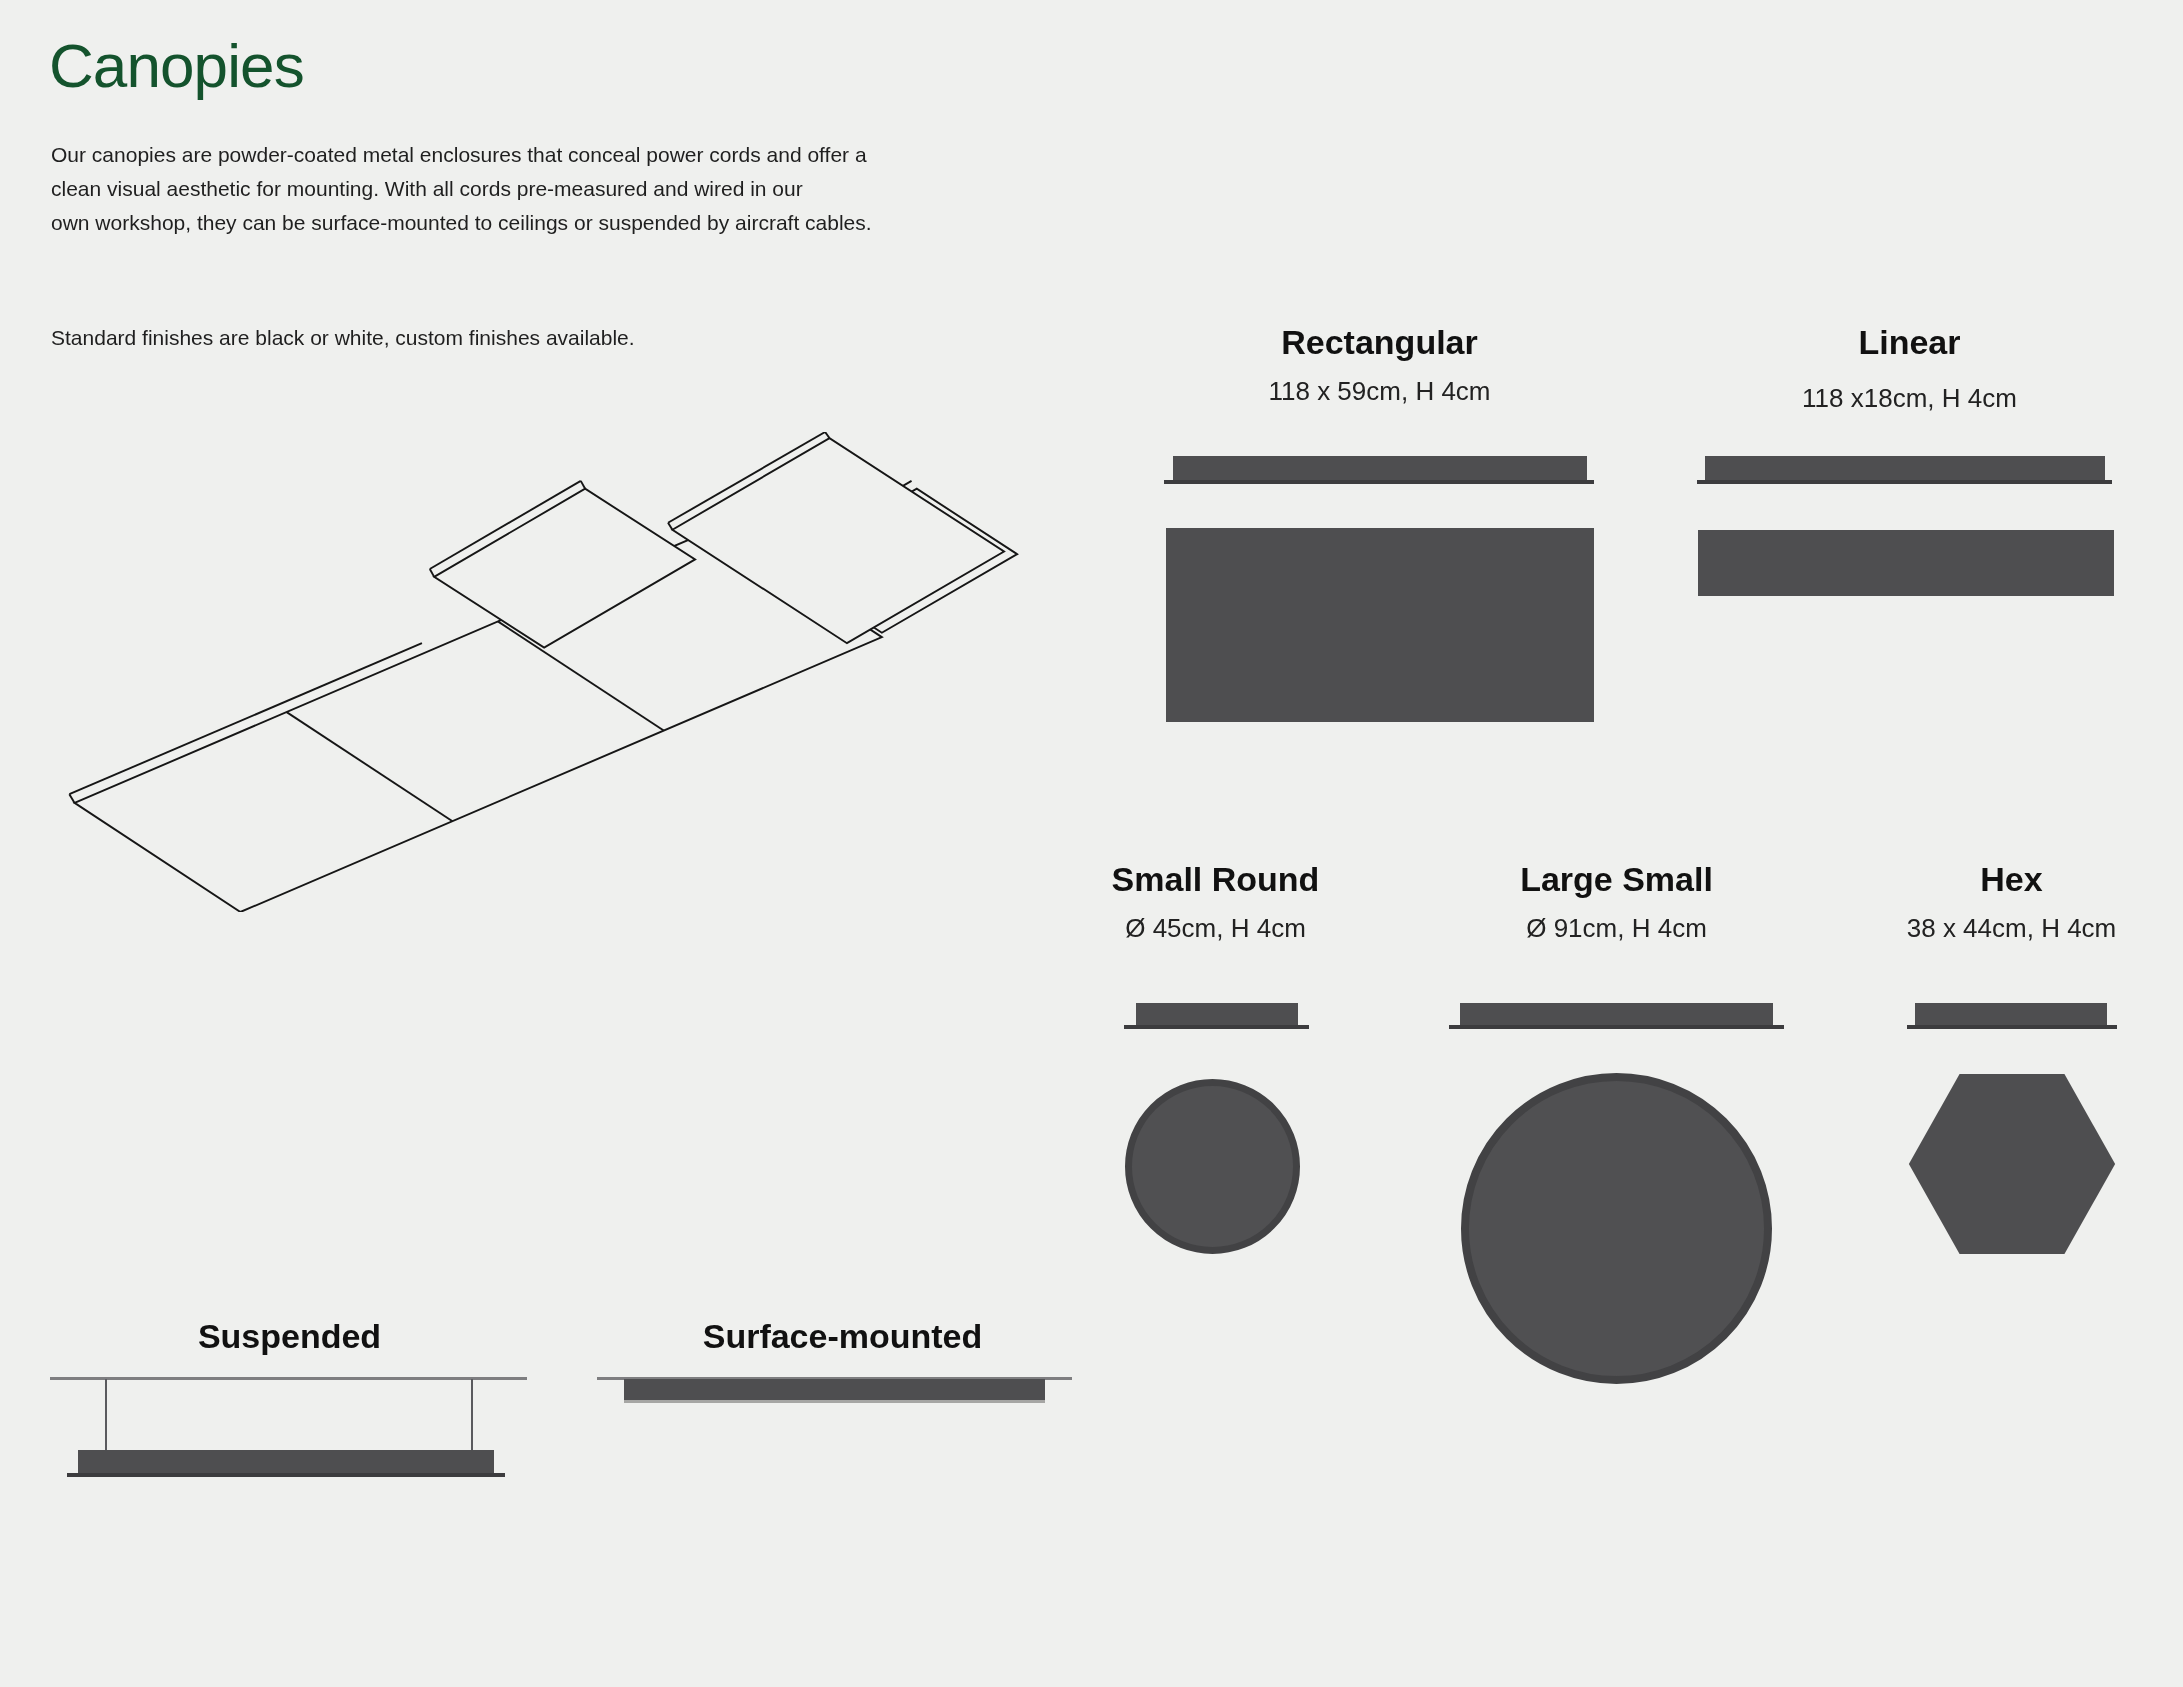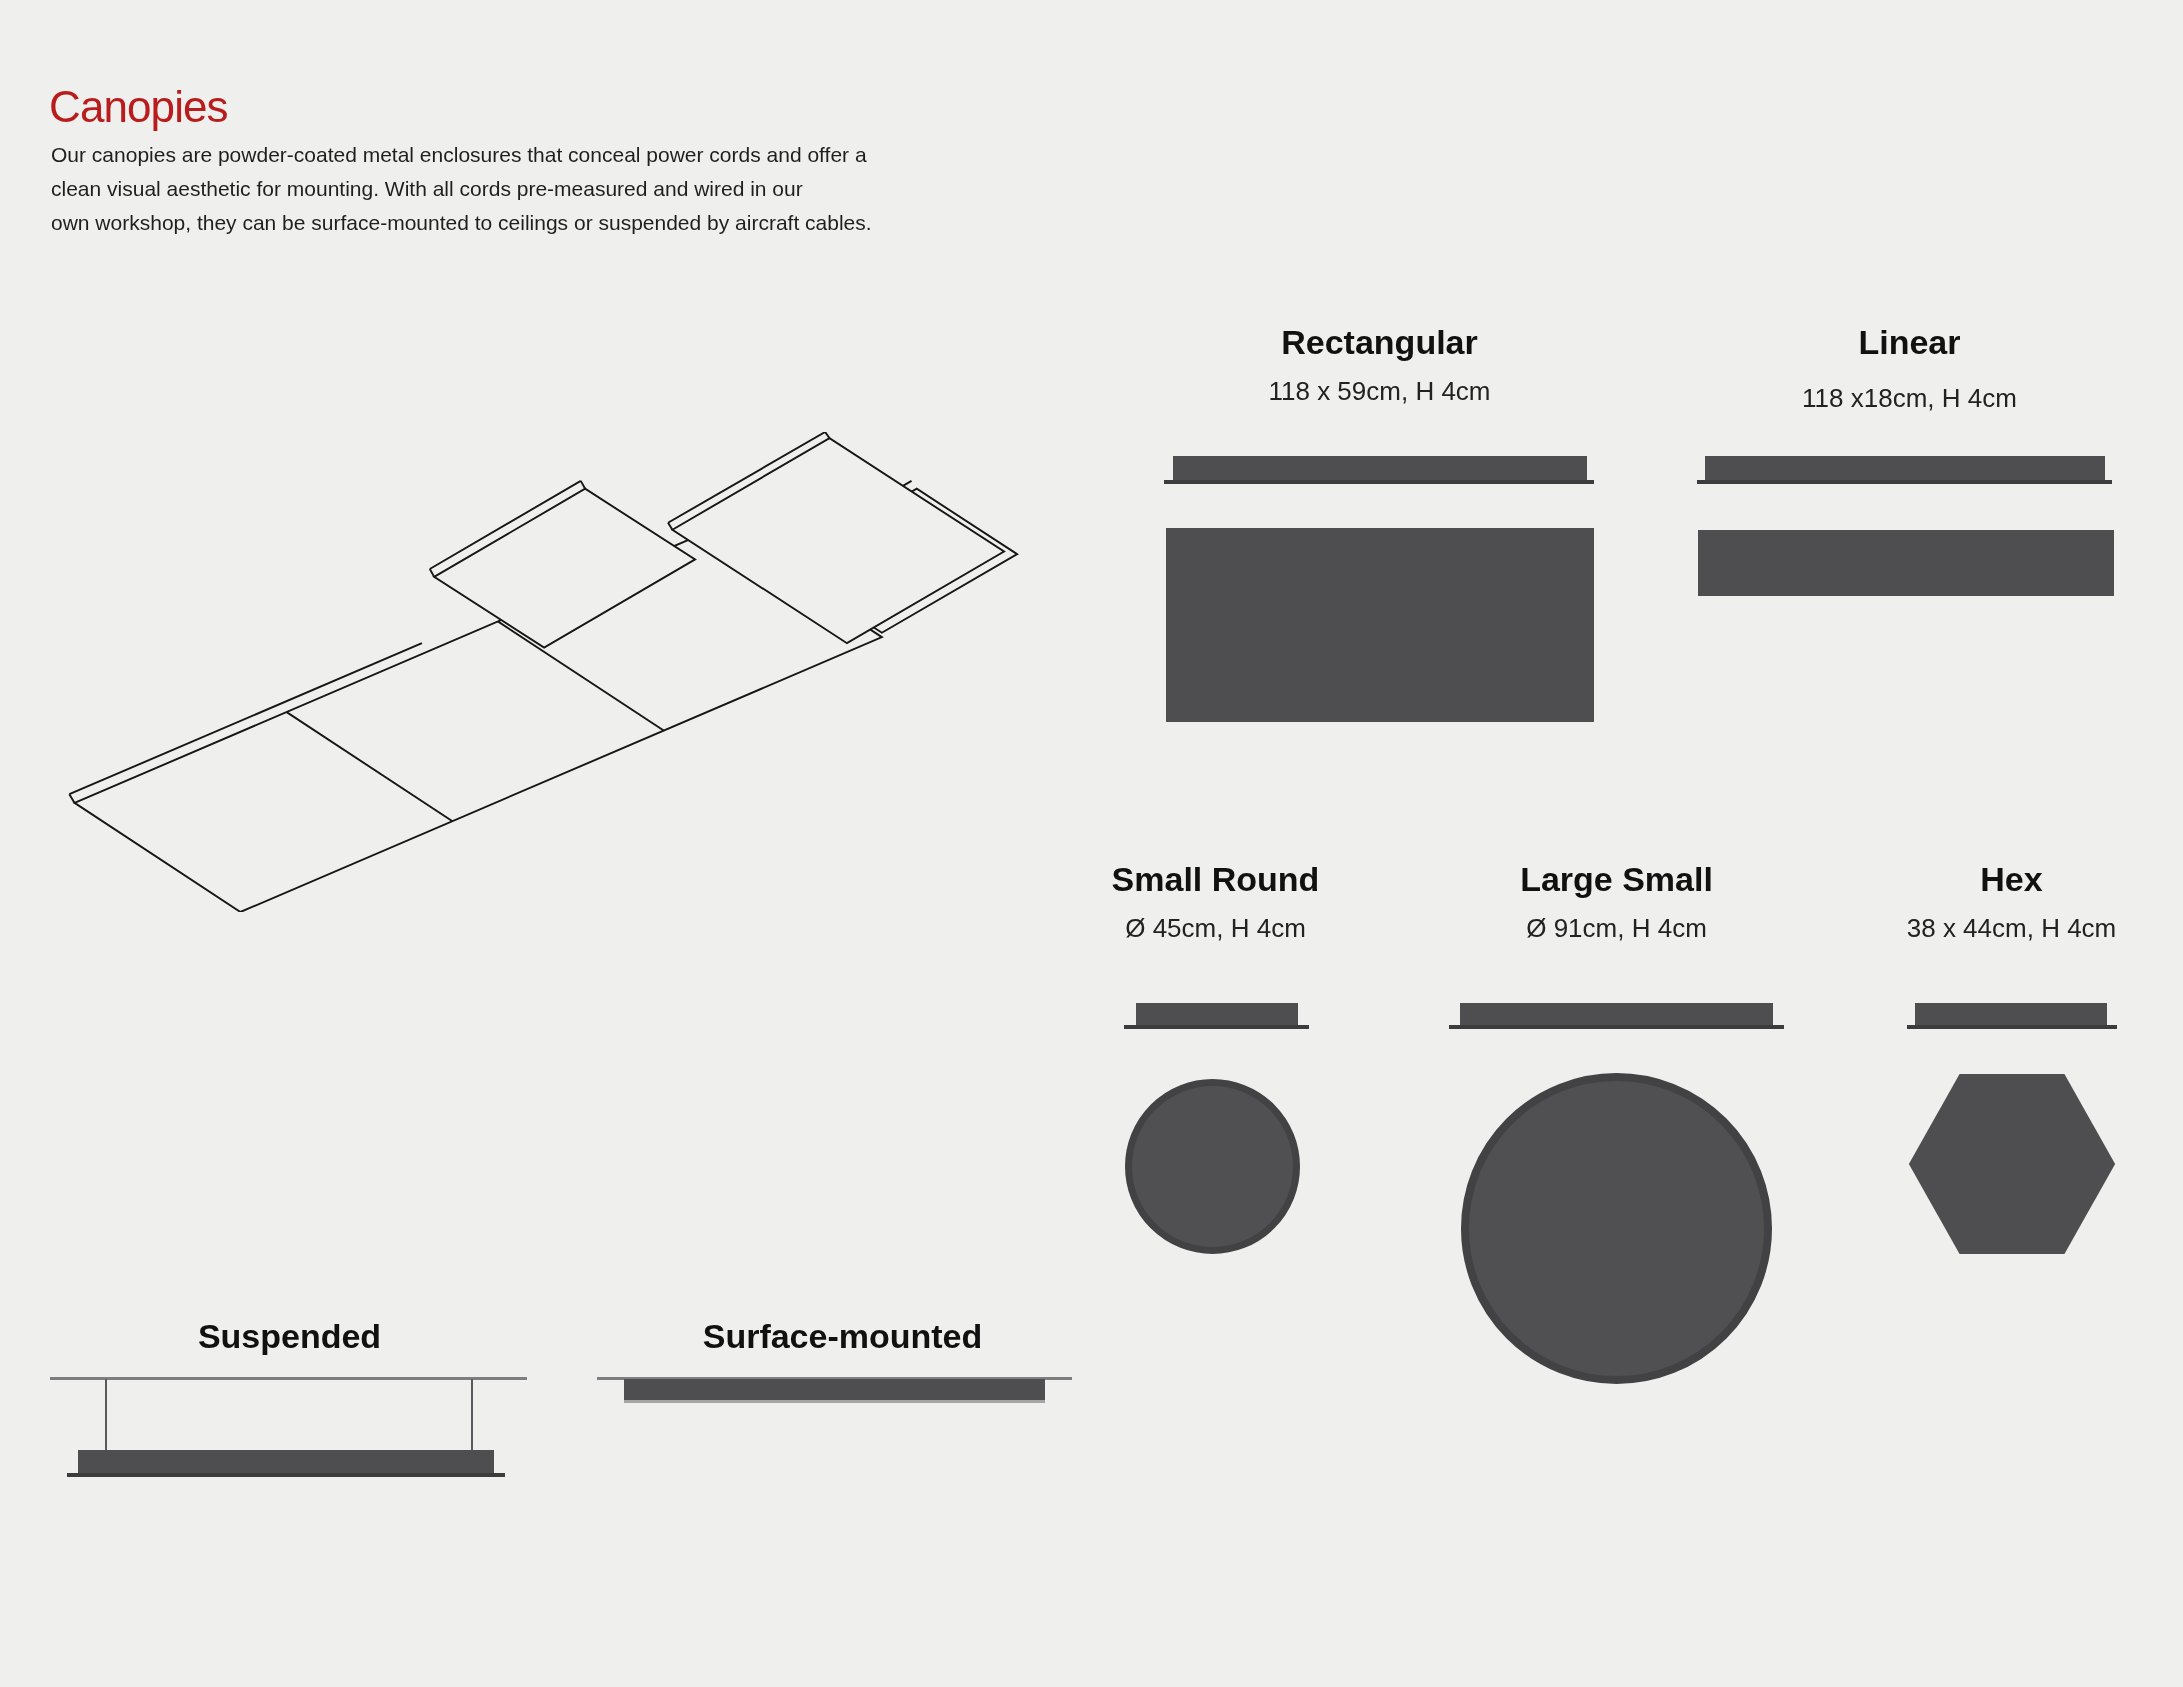"Canopies" #title { color: #b91c1c -> #14532d; font-size: 44px -> 62px; margin-top: 41px -> none }
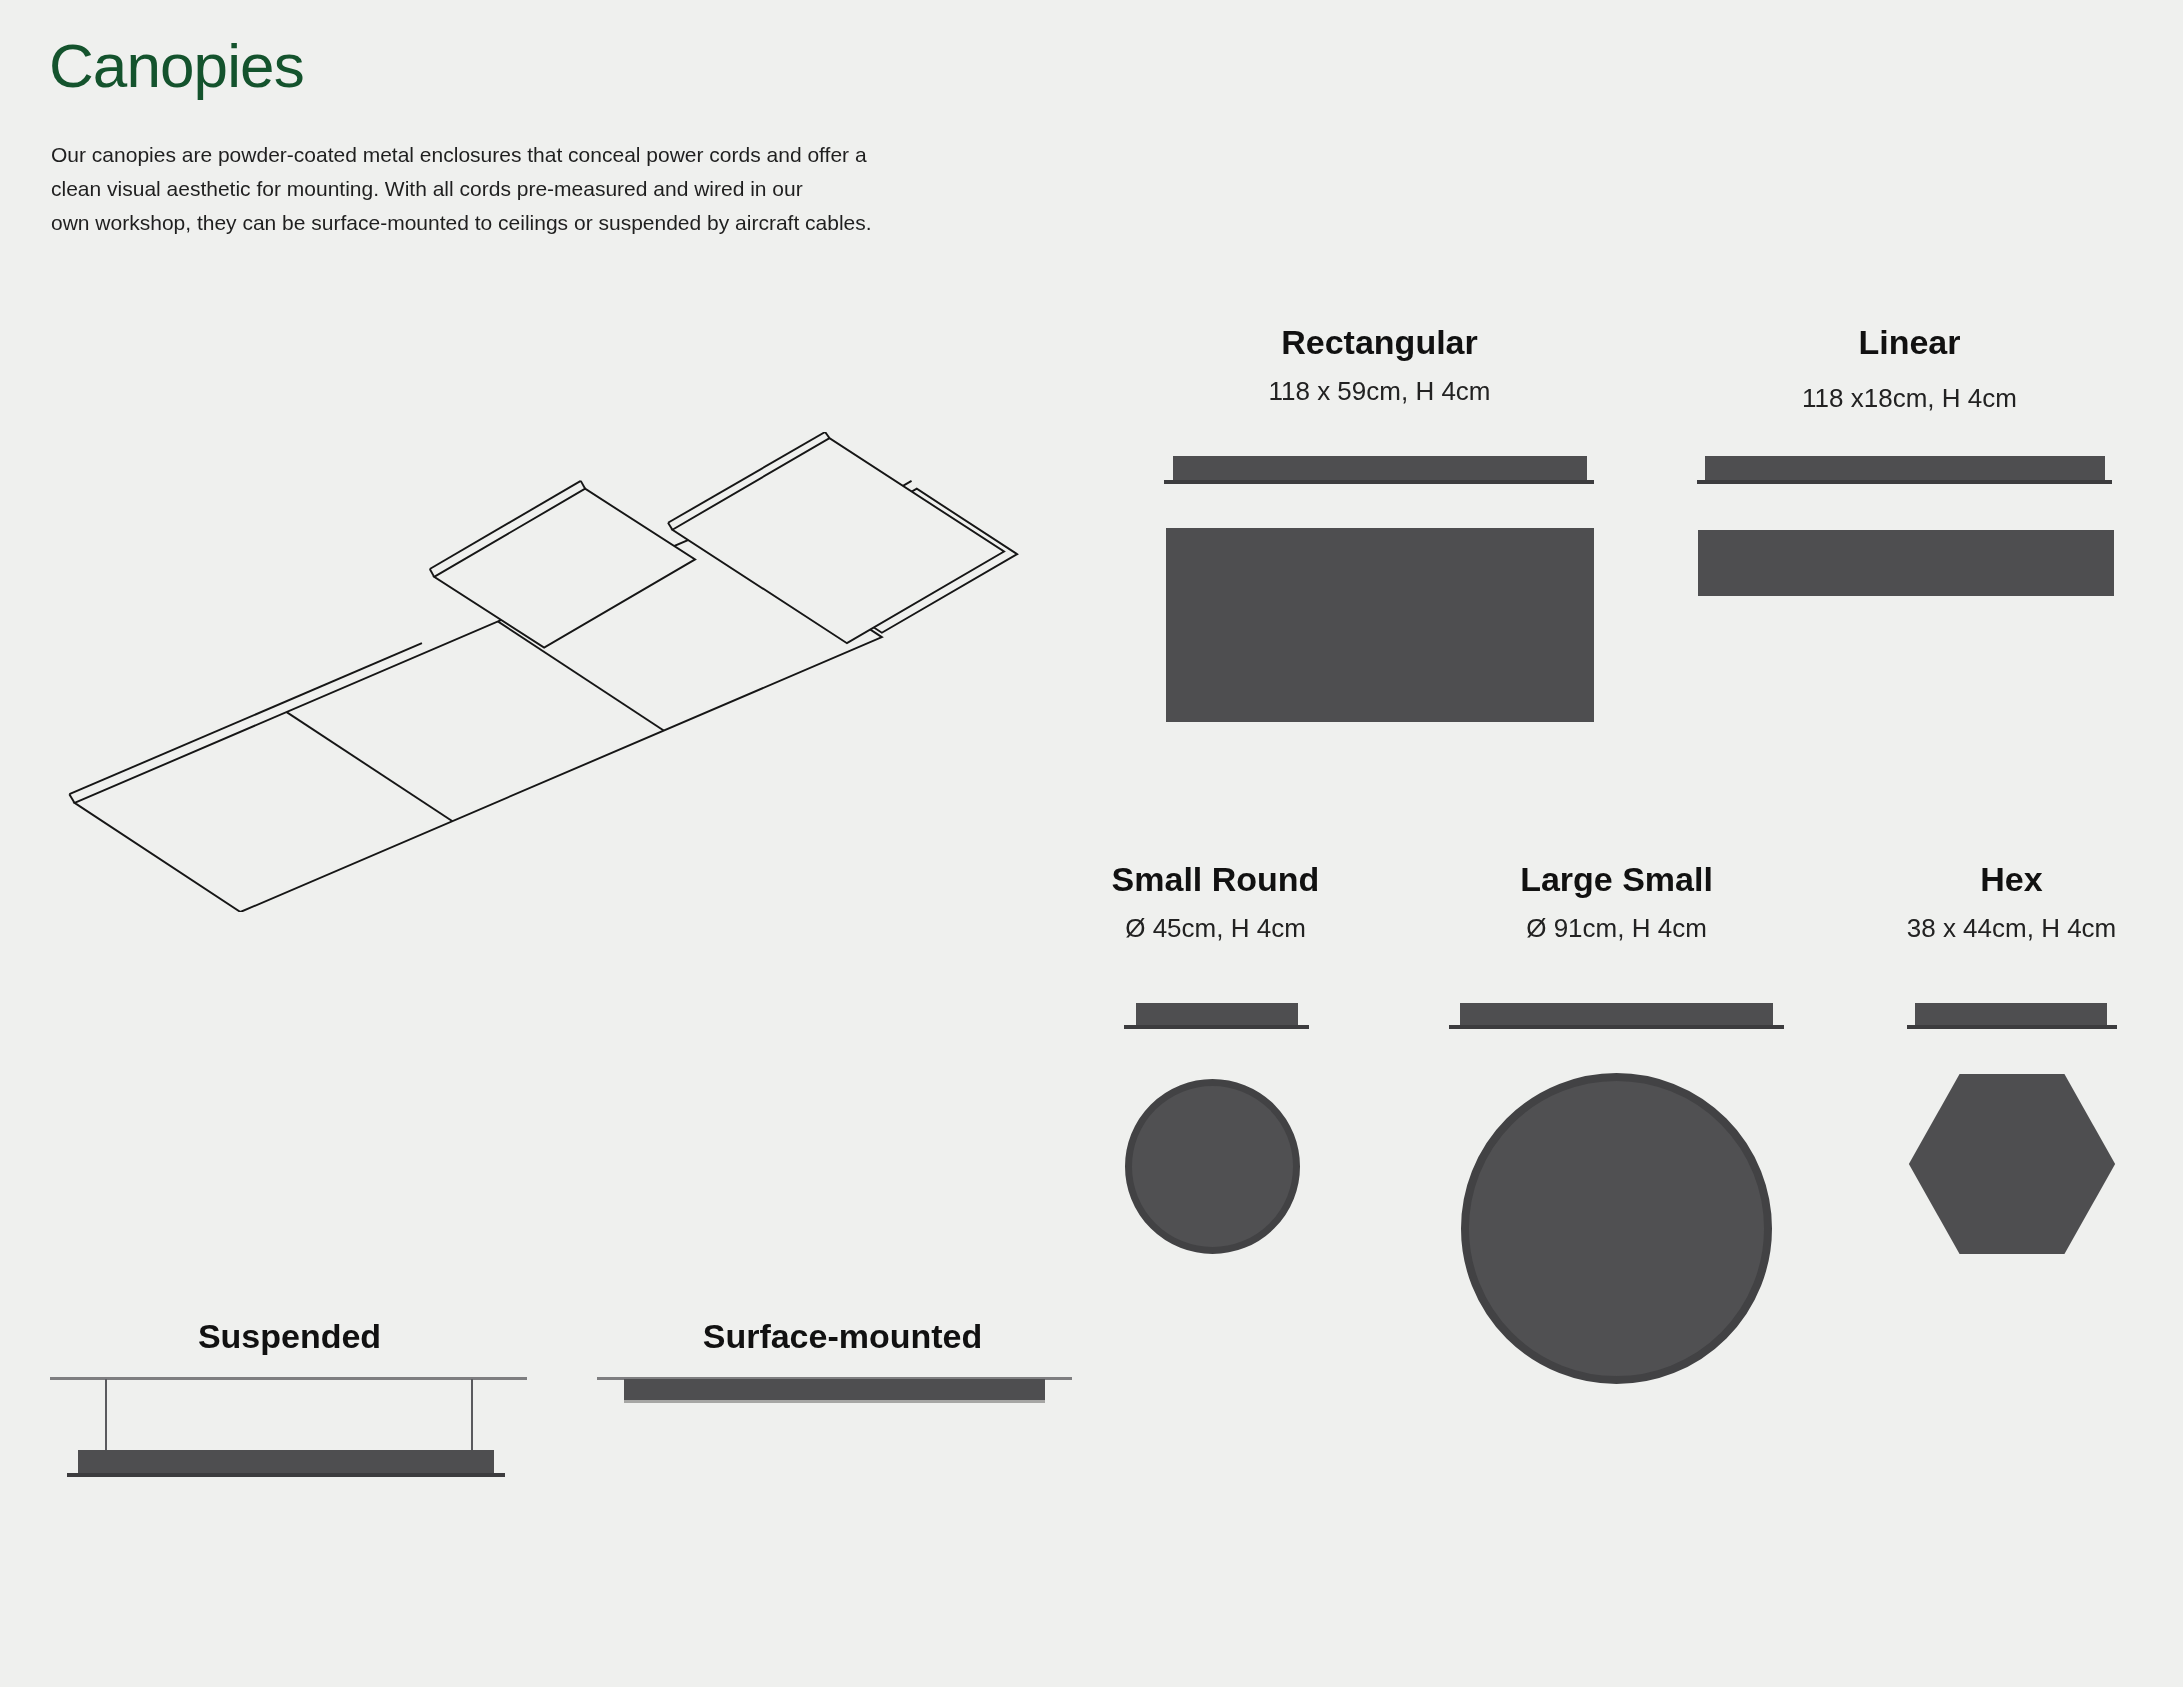"Standard finishes are black or" div.abs { html: none -> <div>Standard finishes are black or white, custom finishes available.</div> }
